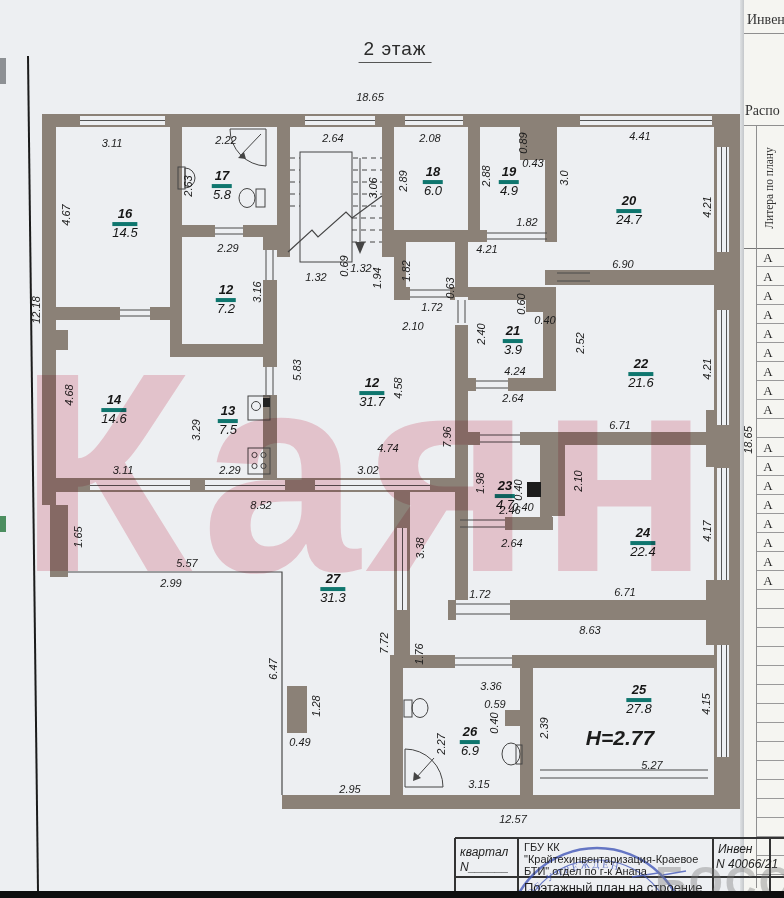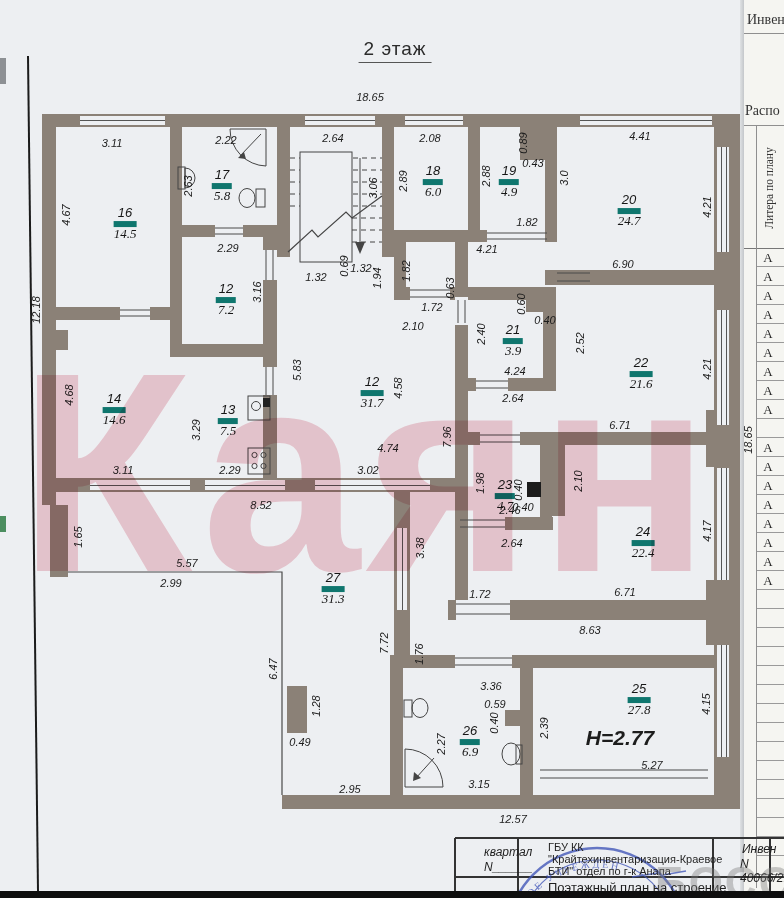"17" .room .rn { border-bottom: 6px solid #0f766e -> 4px solid #0f766e; font-weight: none -> bold }
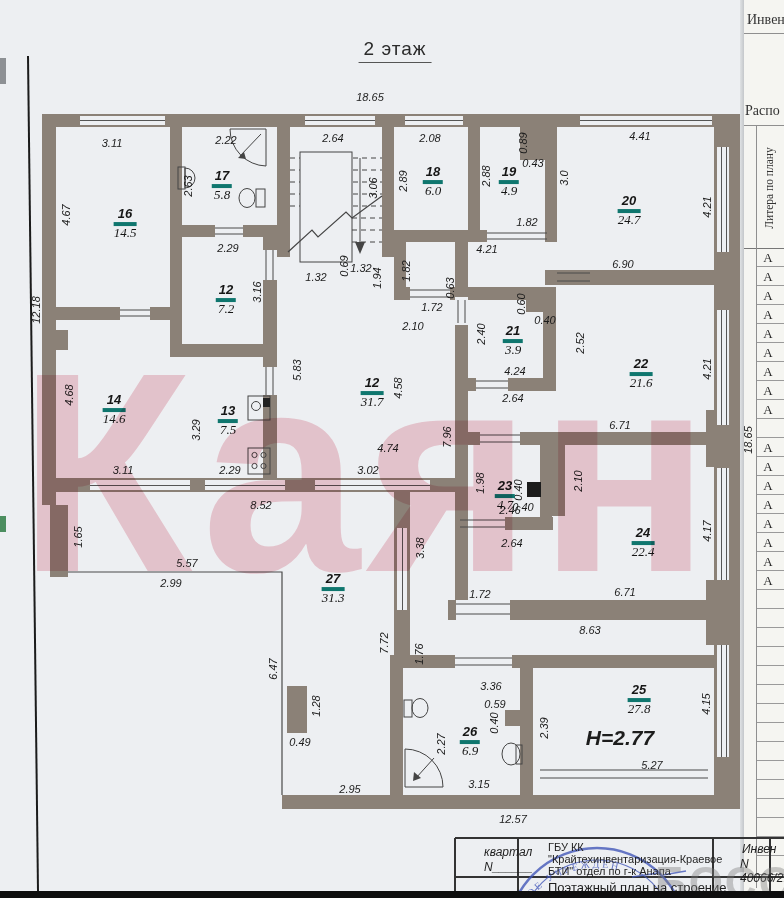"5.8" .room .ra { font-family: Liberation Serif, serif -> none }
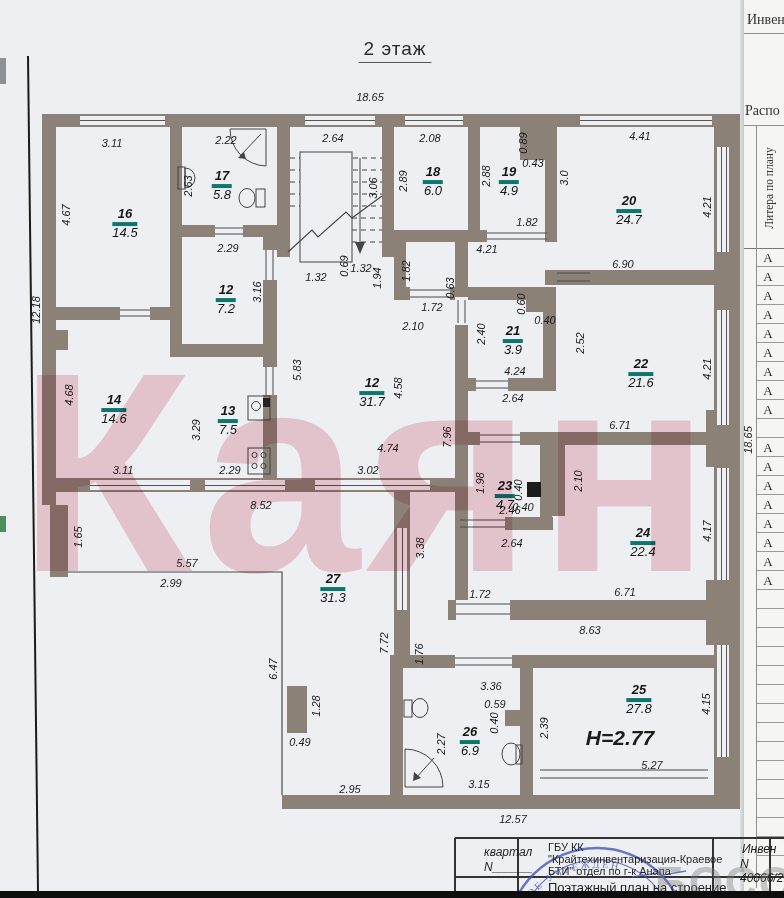"квартал" .tb-text { margin-left: 24px -> none }
